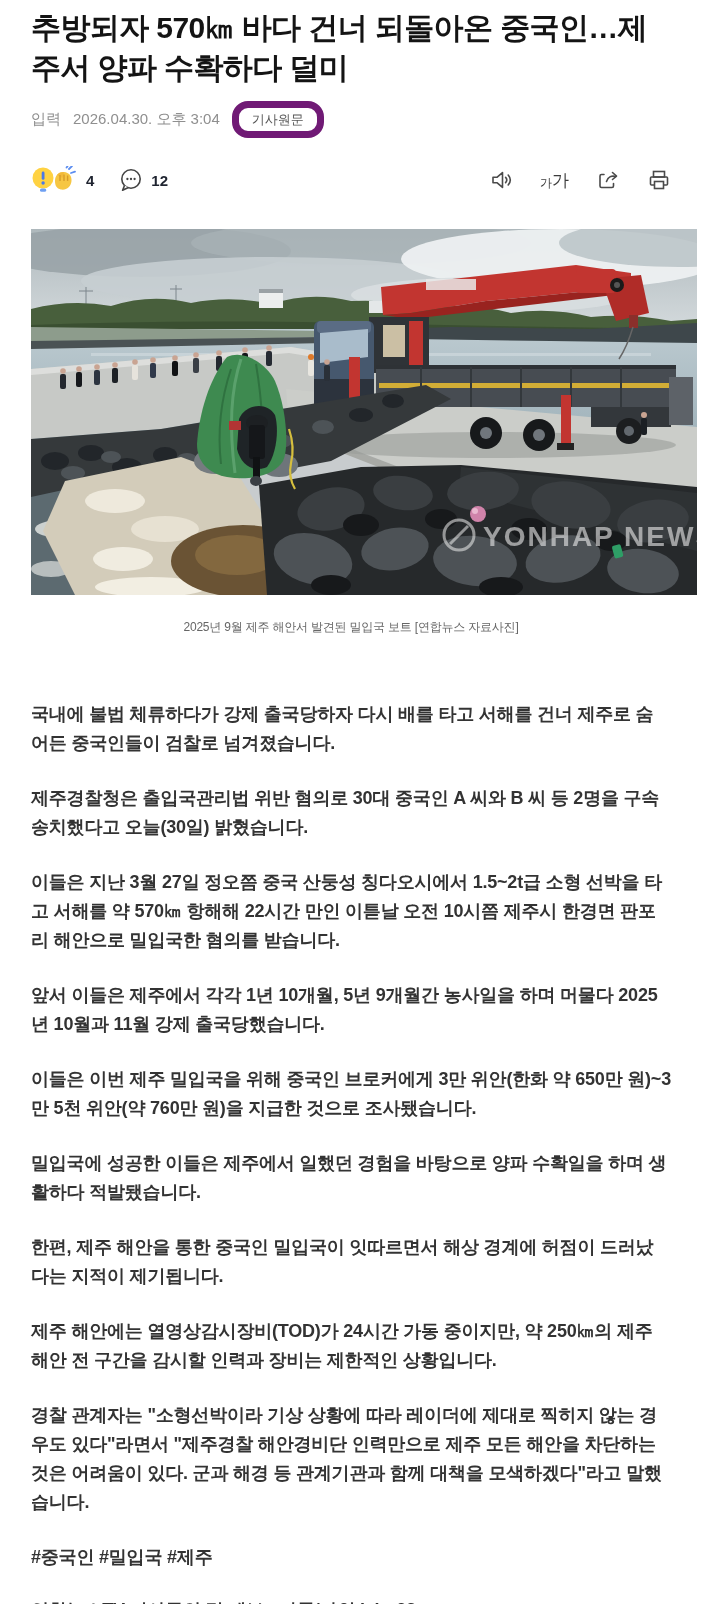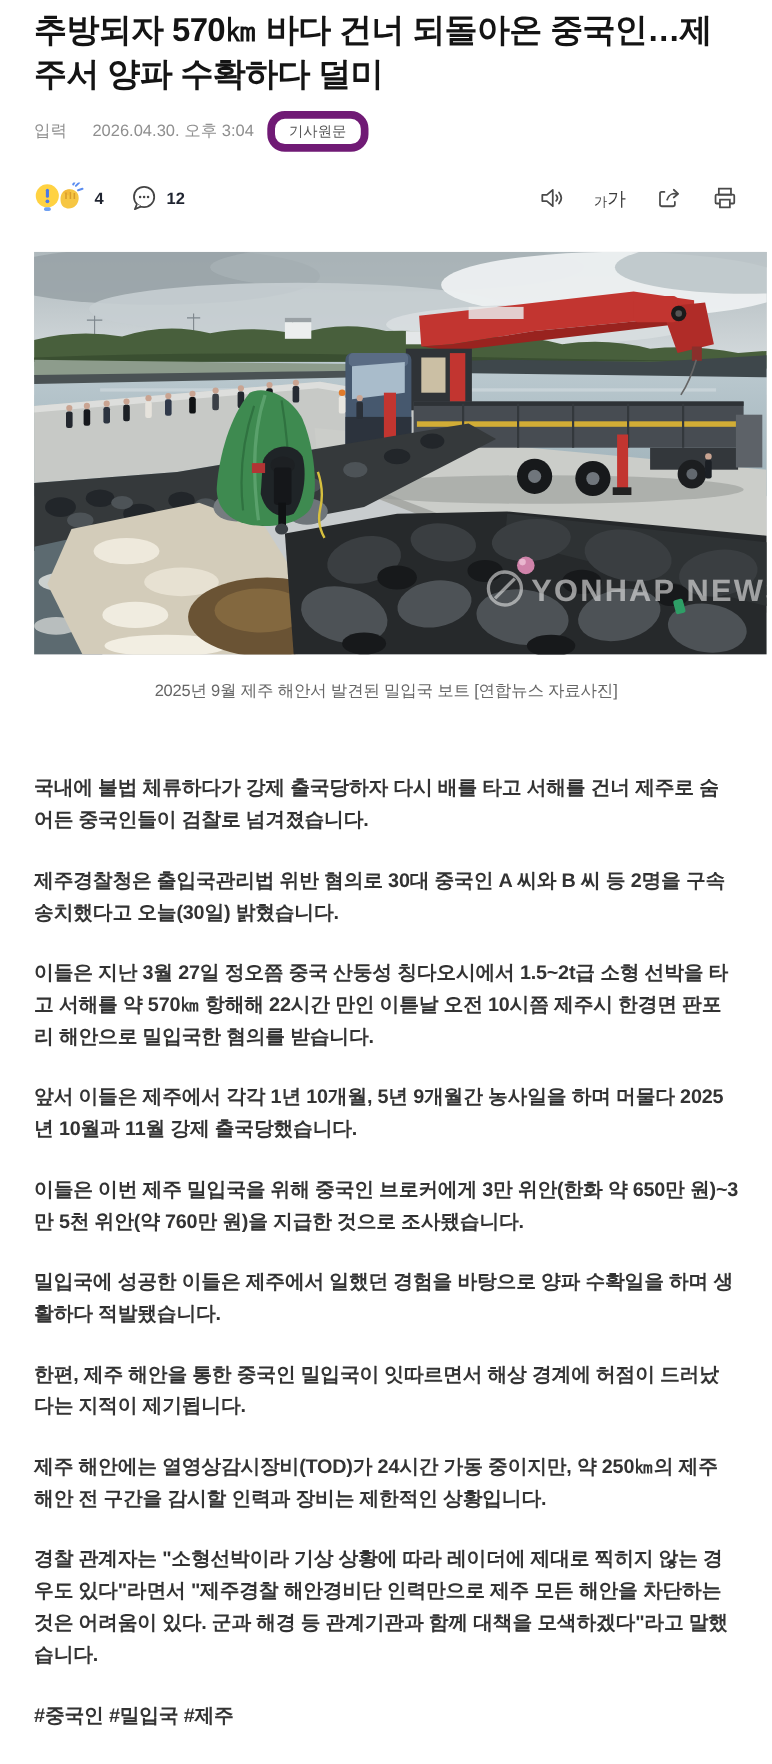"입력" .meta-label { margin-right: 23px -> 12px }
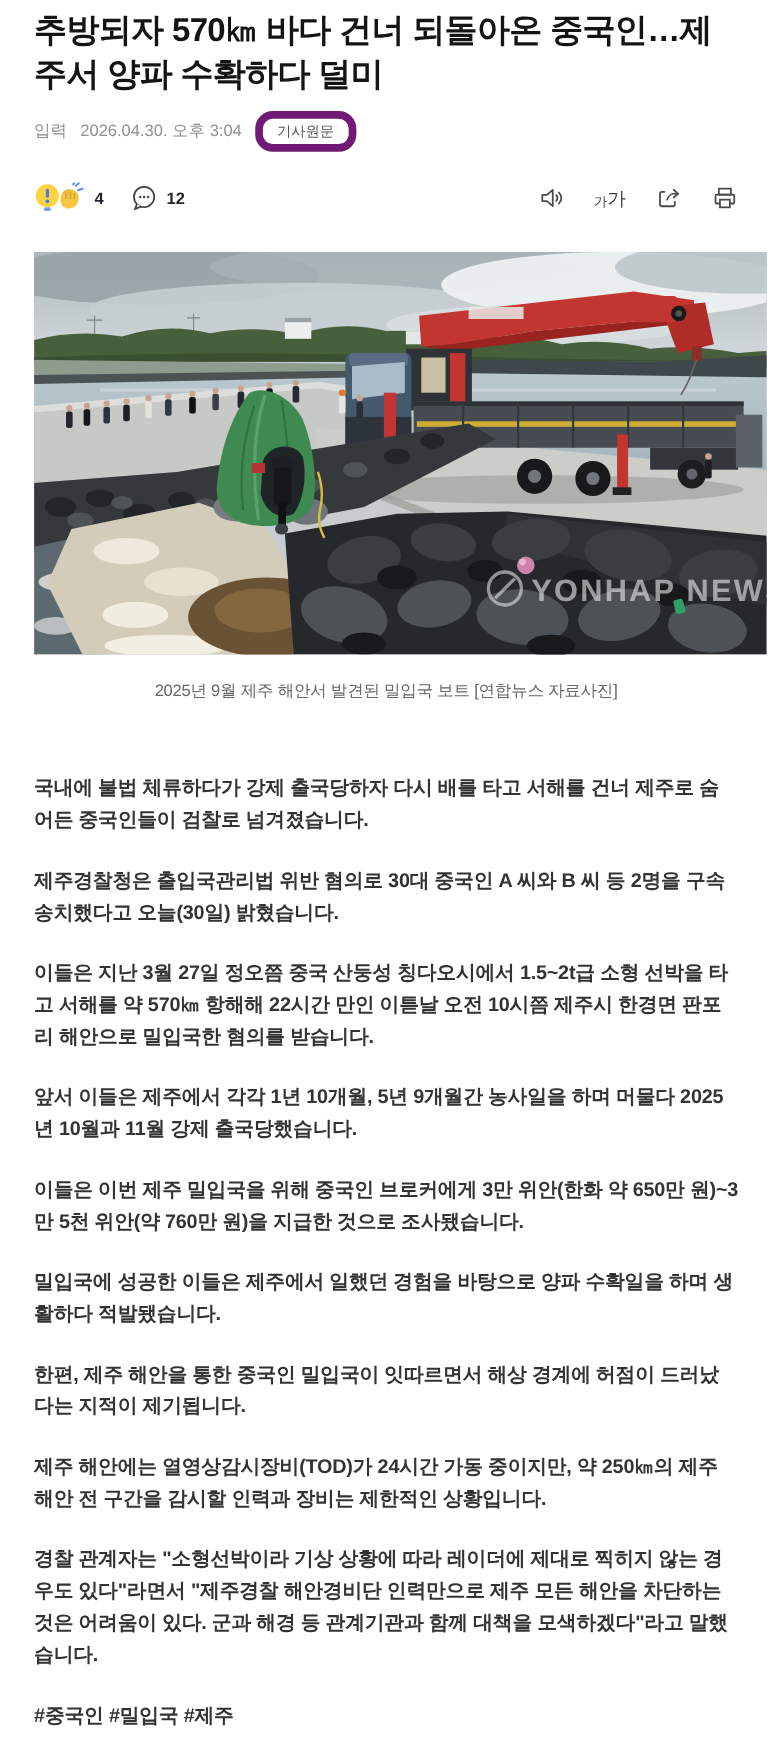"2025년 9월 제주 해안서 발견된" figcaption.caption { font-size: 15px -> 12px }
